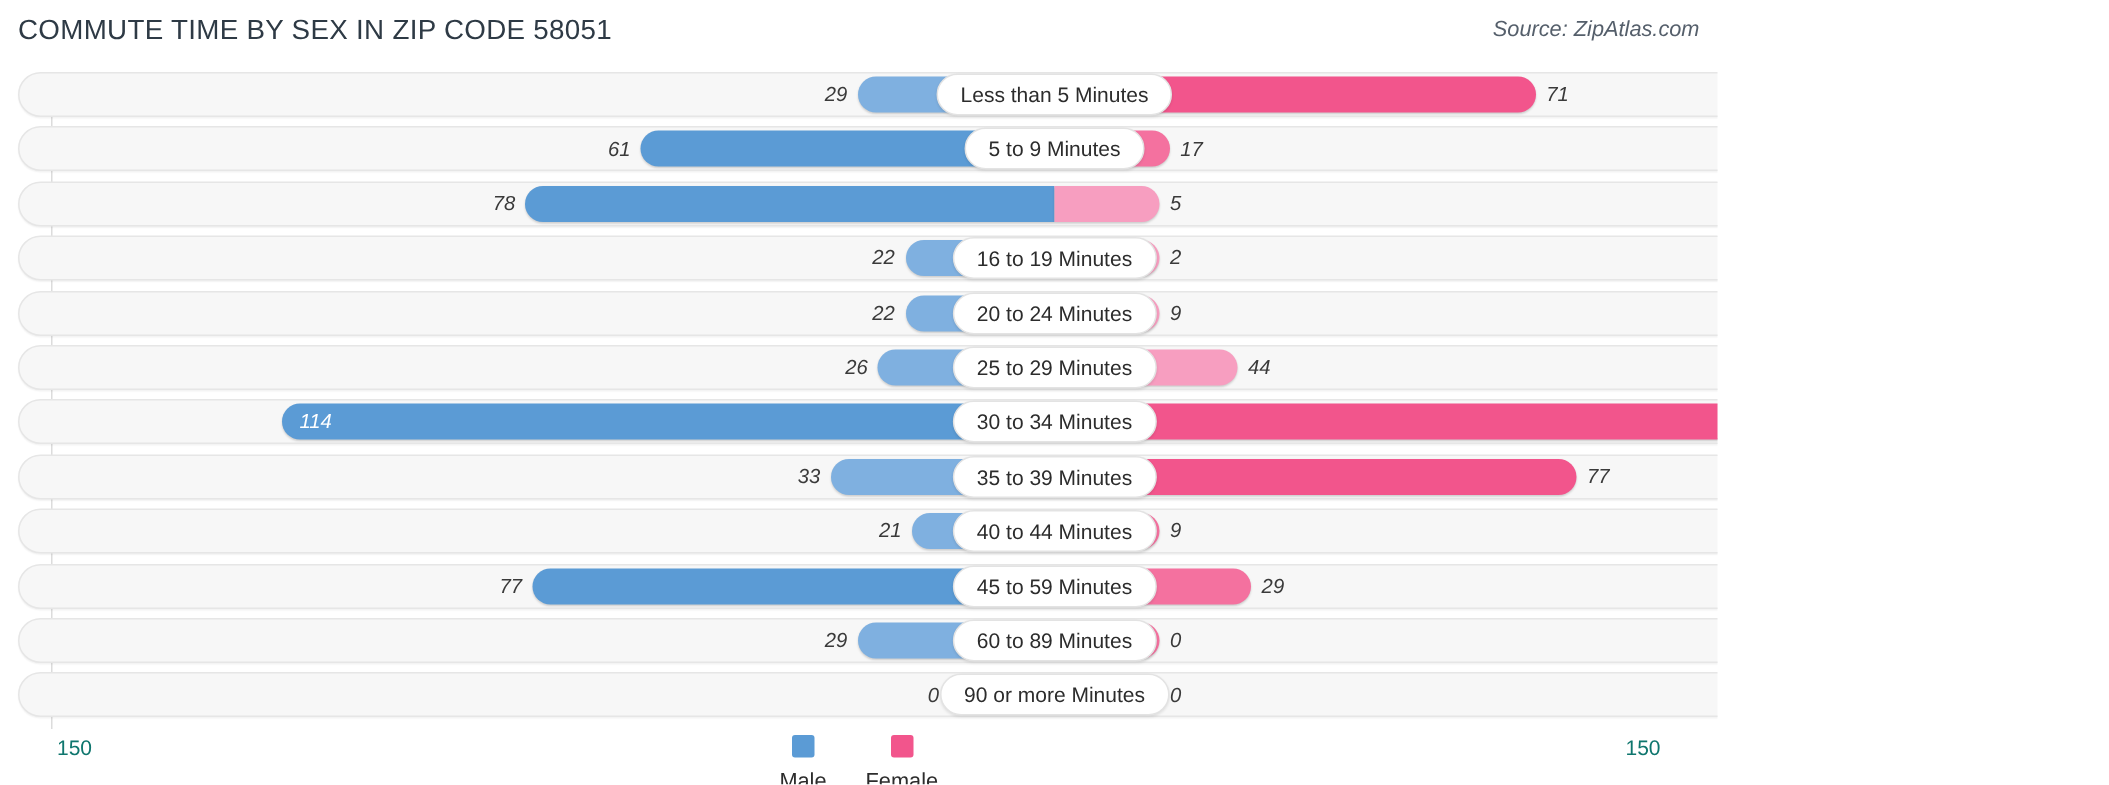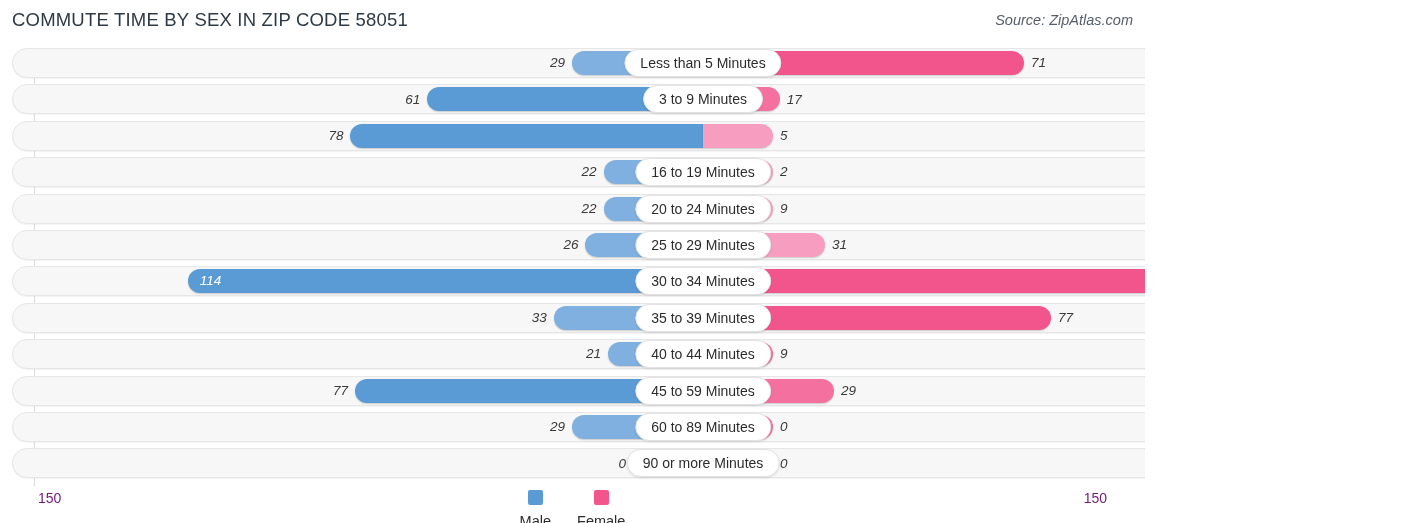"3 to 9 Minutes" div.center-label { text: 3 -> 5 }
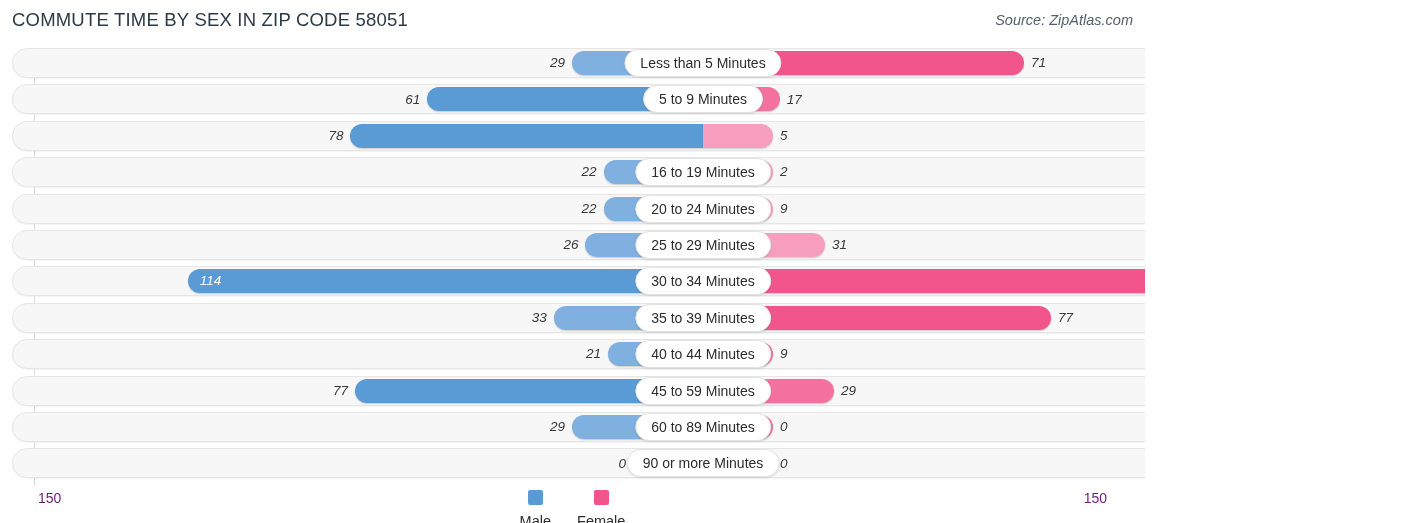"31" span.val { text: 31 -> 44 }
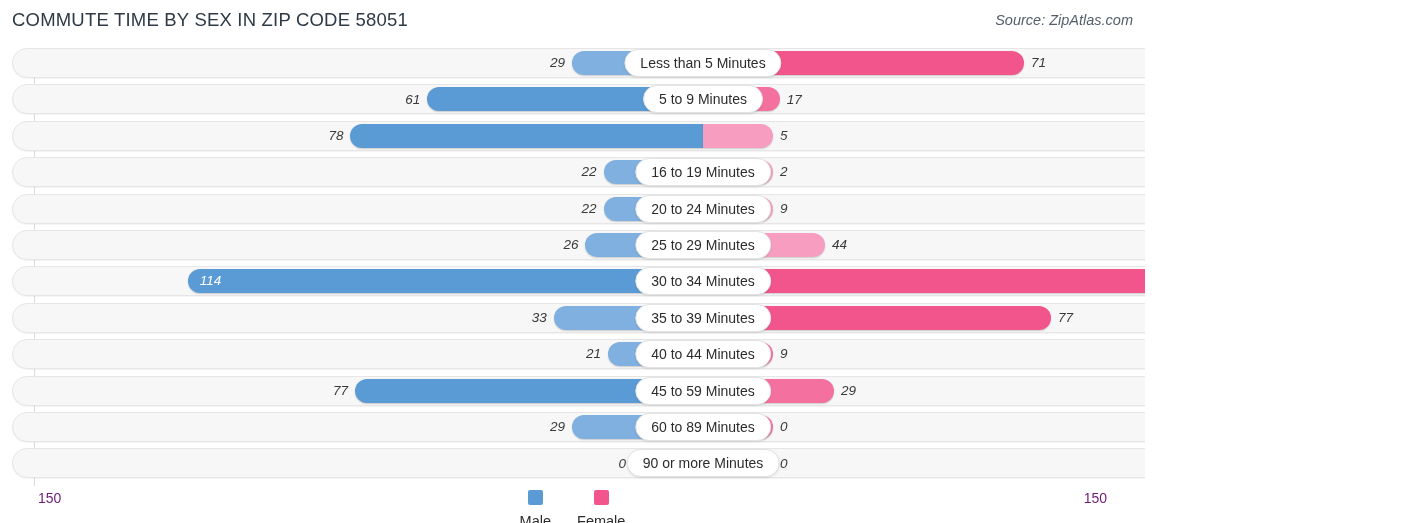"150" .axis-label { color: #701a75 -> #0f766e }
